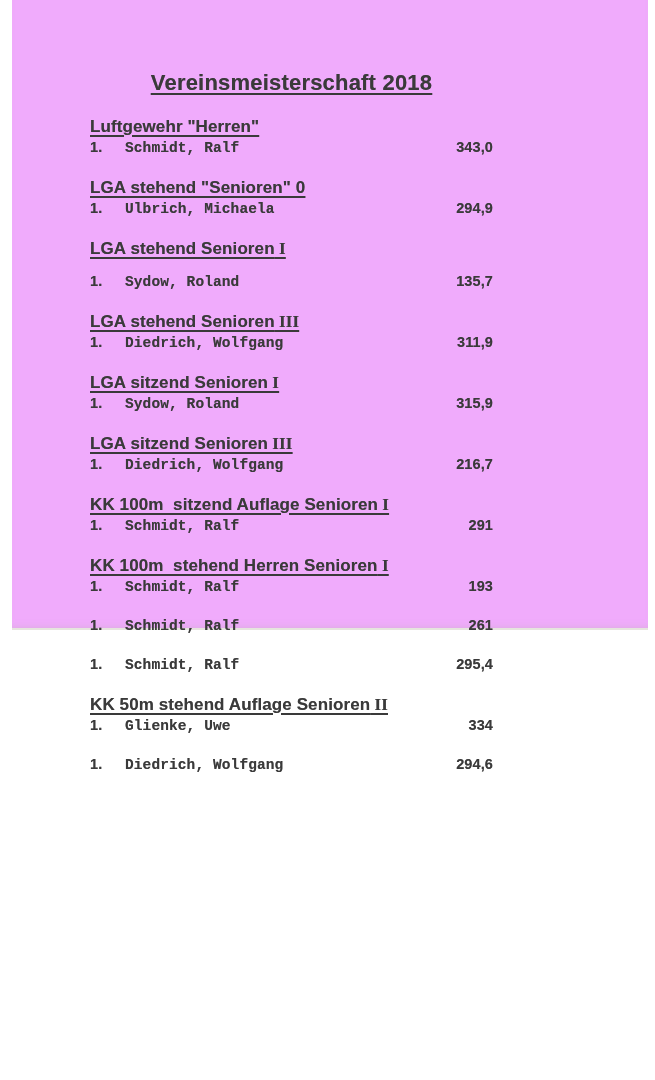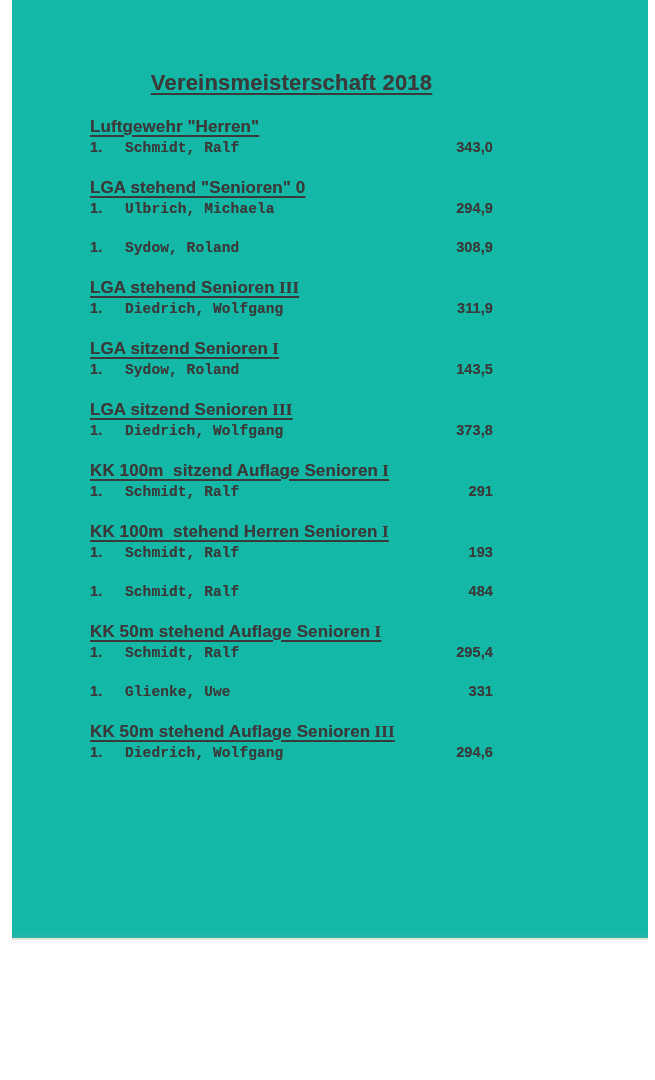"Vereinsmeisterschaft 2018" .paper { background: #14b8a6 -> #f0abfc; height: 940px -> 630px }
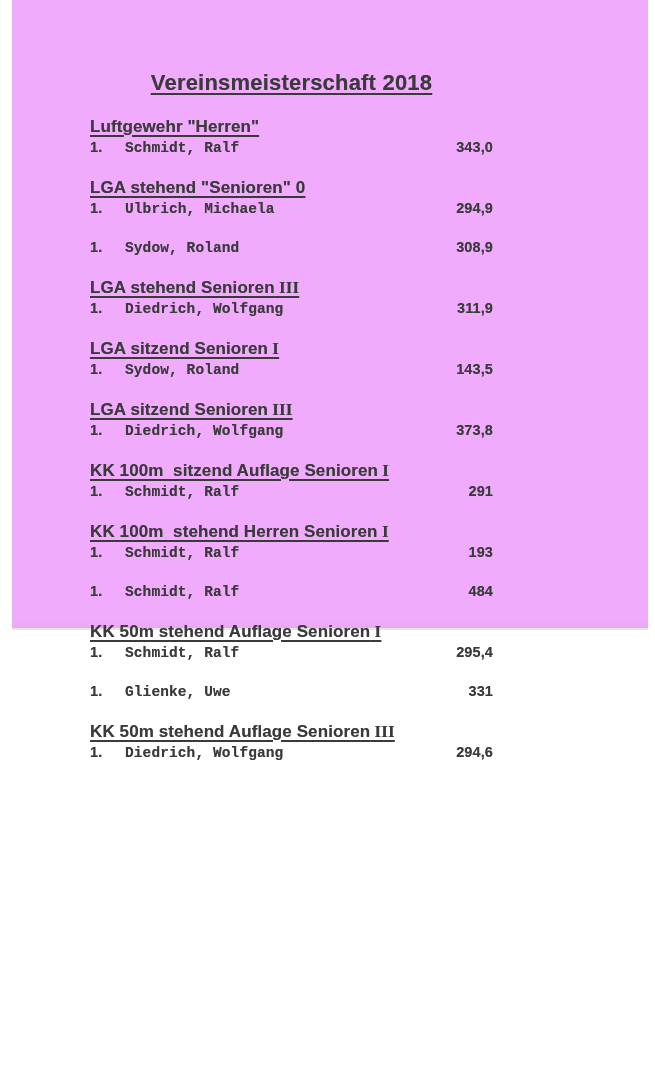"LGA stehend Senioren I" div.sec-title { html: none -> <div><span>LGA stehend Senioren</span><span> I</span></div> }
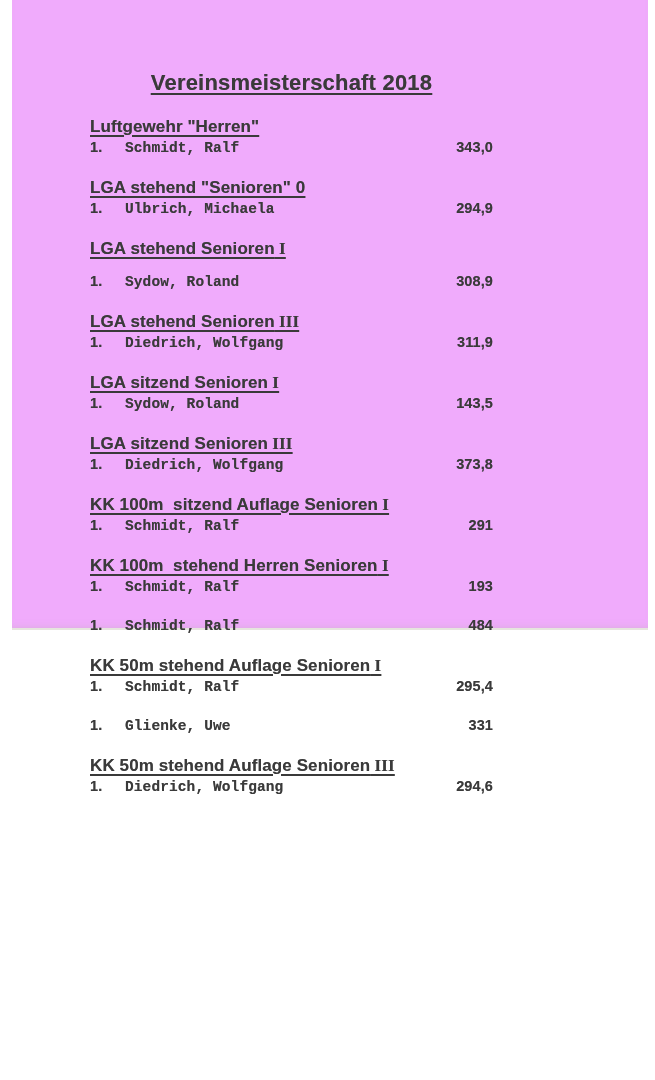"308,9" span.score { text: 308,9 -> 135,7 }
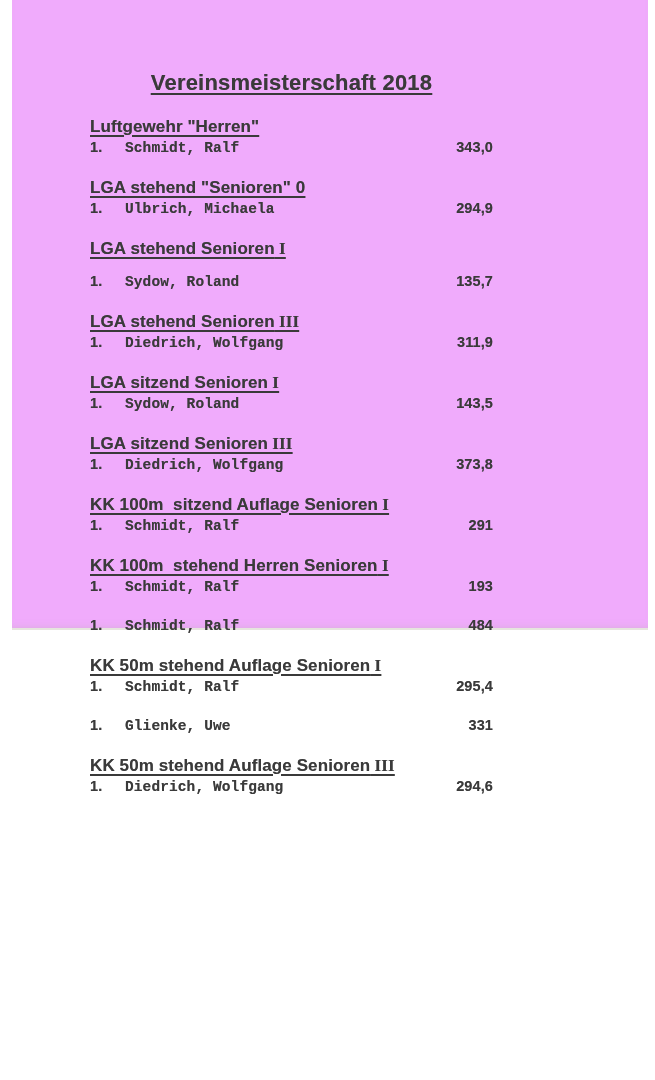"143,5" span.score { text: 143,5 -> 315,9 }
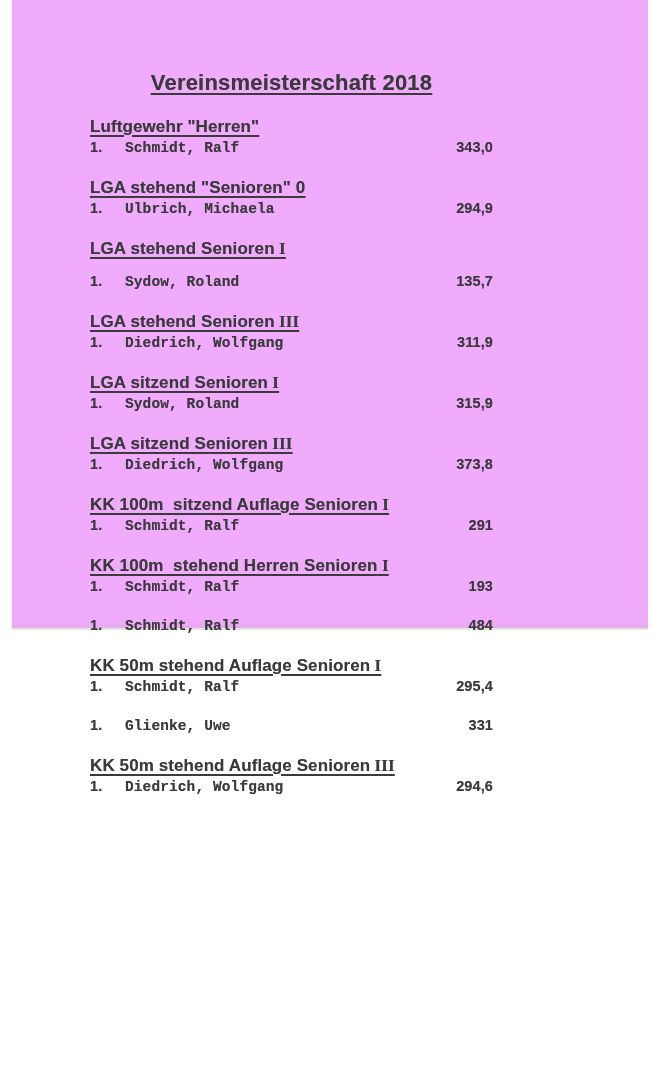"373,8" span.score { text: 373,8 -> 216,7 }
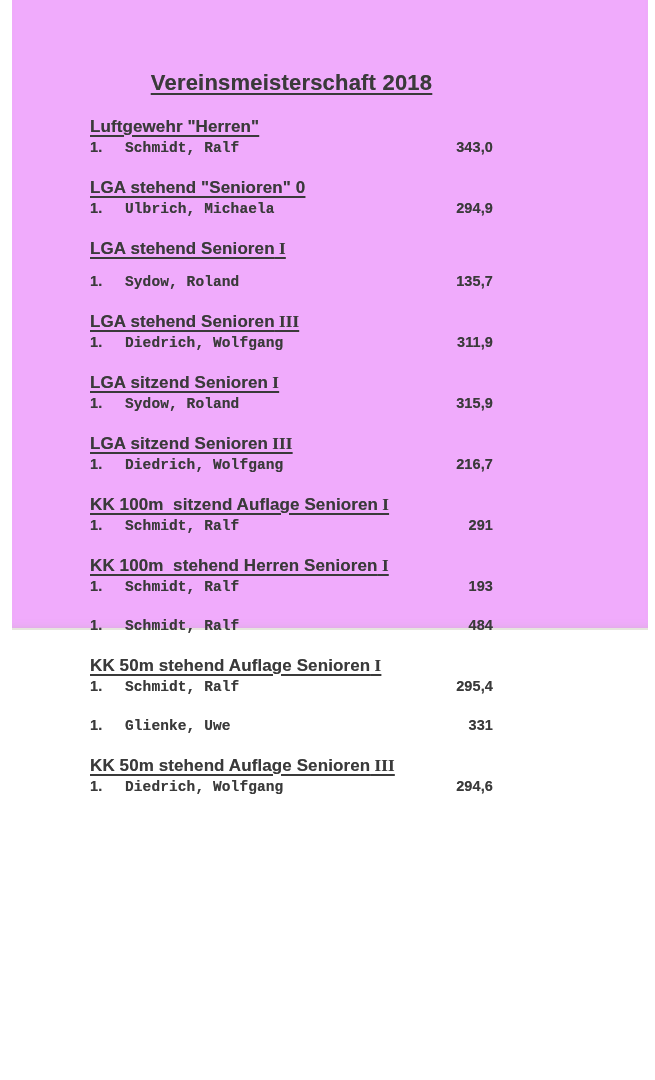"484" span.score { text: 484 -> 261 }
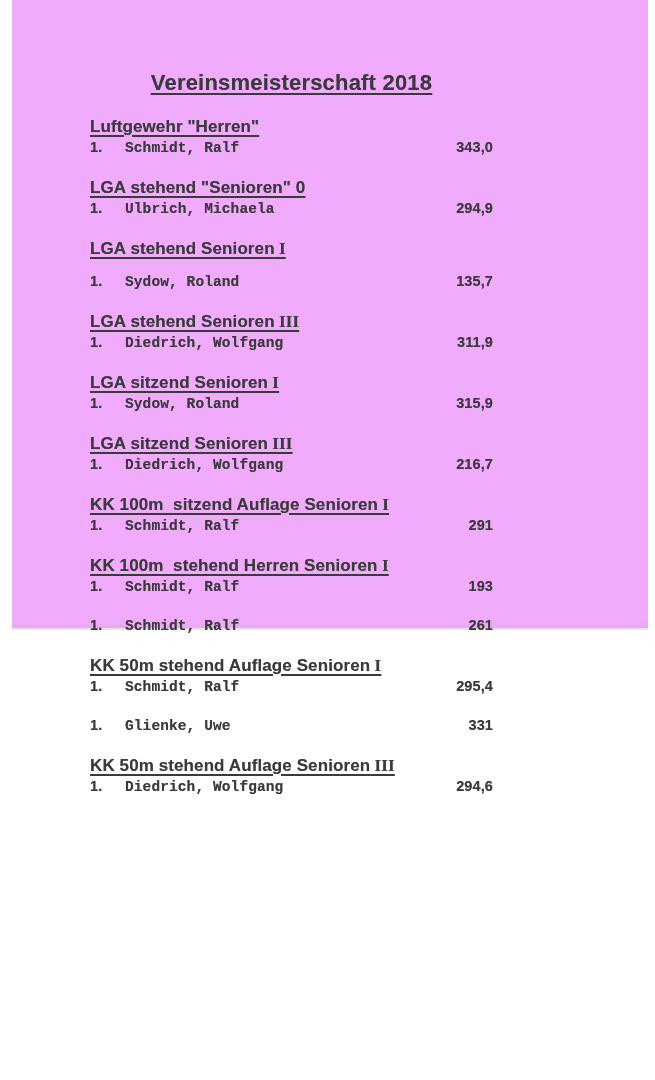"KK 50m stehend Auflage Senioren I" div.sec-title { html: <div><span>KK 50m stehend Auflage Senioren</span><span> I</span></div> -> none }
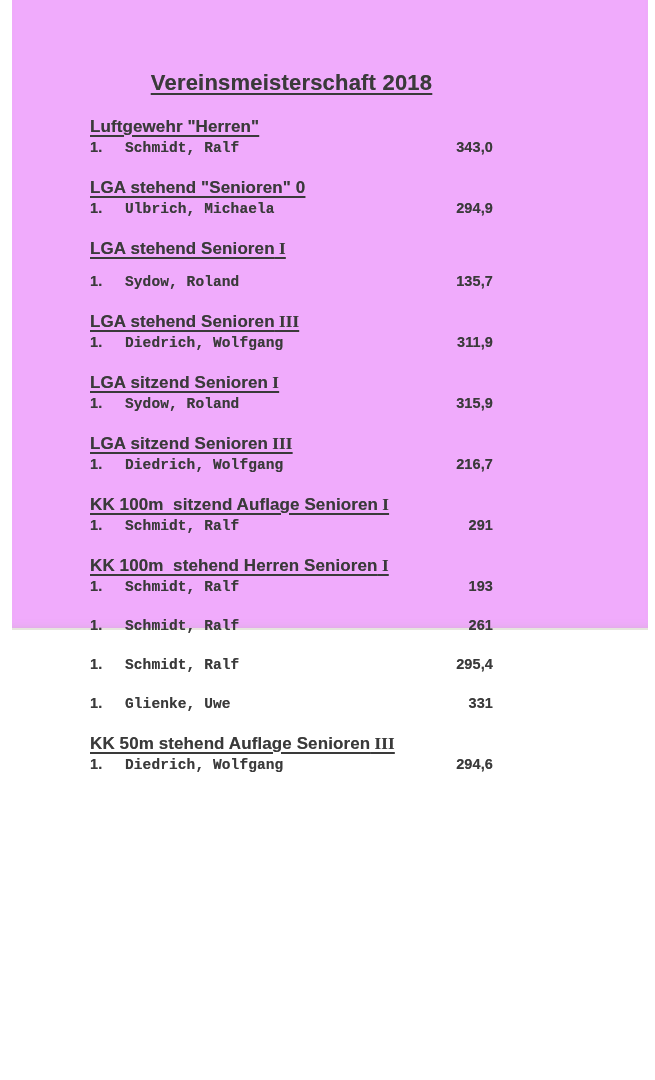"KK 50m stehend Auflage Senioren" div.sec-title { html: none -> <div><span>KK 50m stehend Auflage Senioren</span><span> II</span></div> }
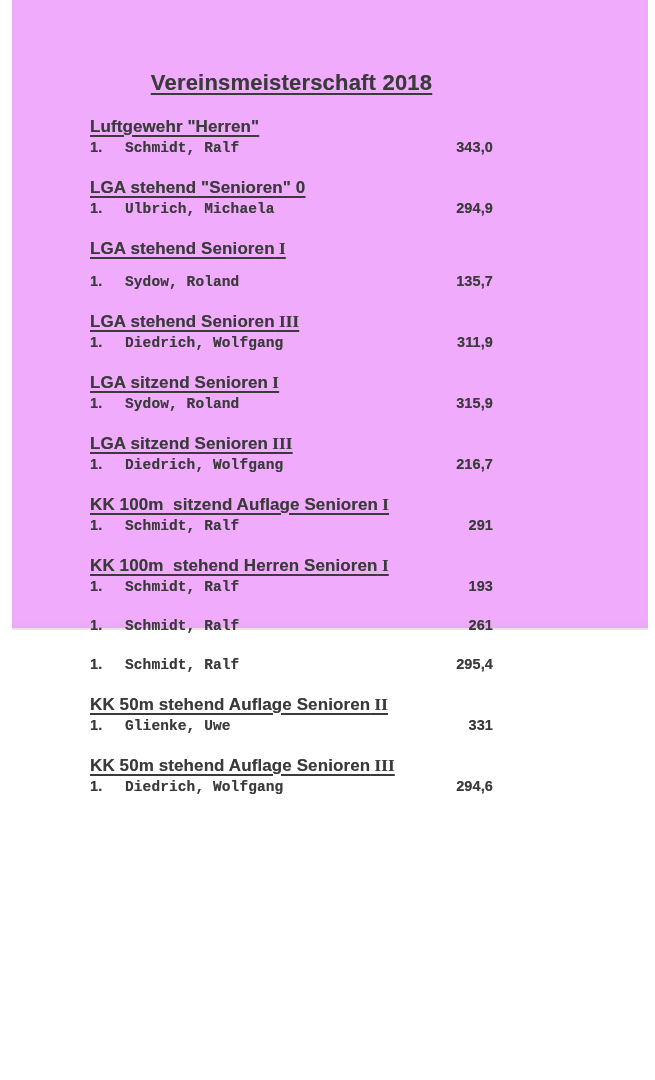"331" span.score { text: 331 -> 334 }
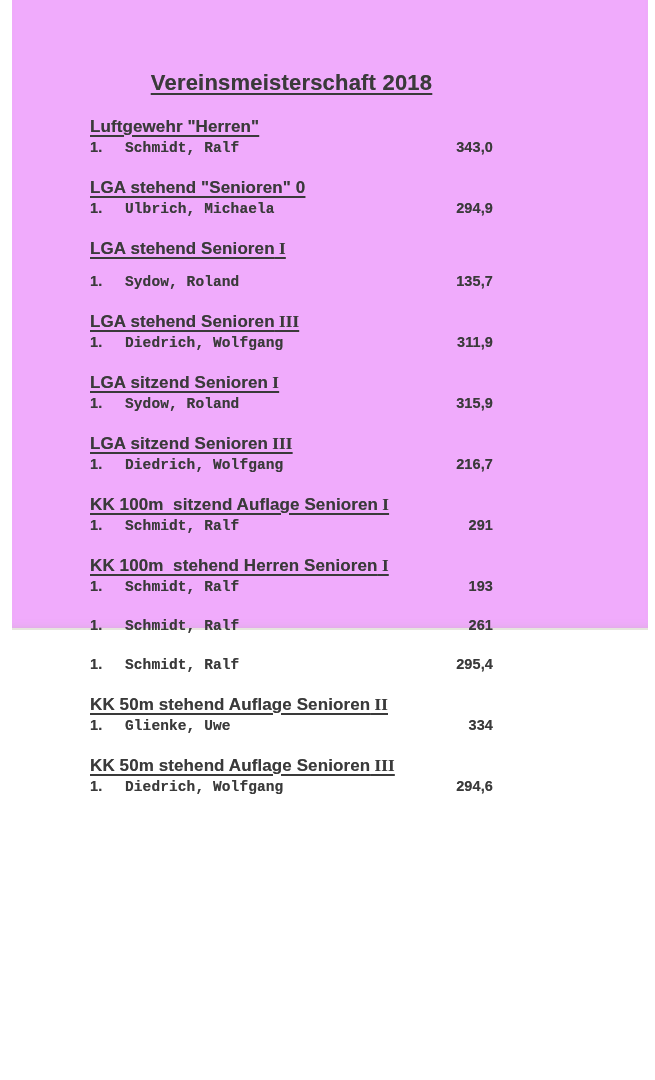"KK 50m stehend Auflage Senioren III" div.sec-title { html: <div><span>KK 50m stehend Auflage Senioren</span><span> III</span></div> -> none }
